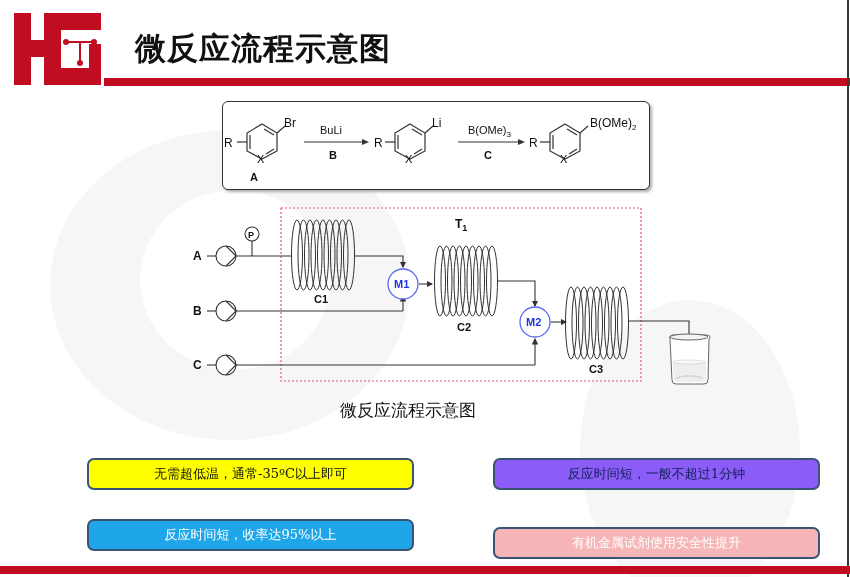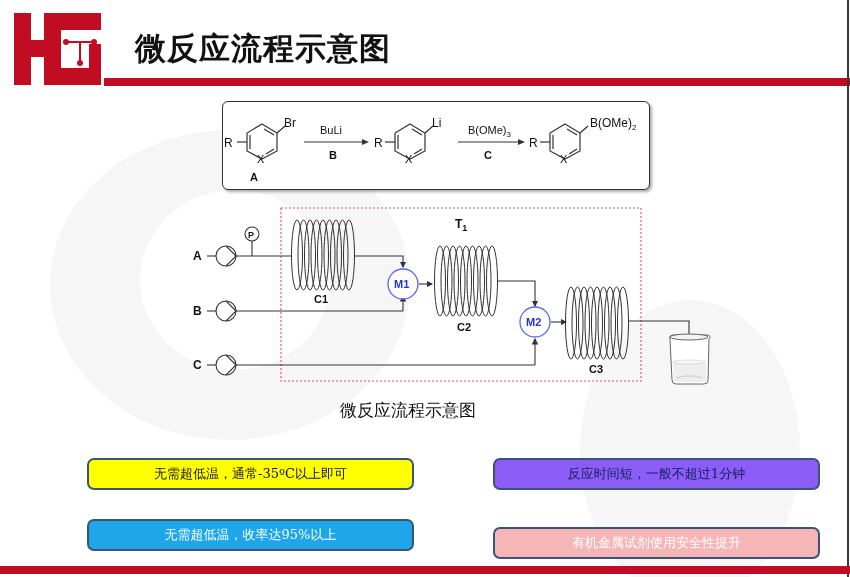"无需超低温，收率达95%以上" div.pill { text: 无需超低温 -> 反应时间短 }
